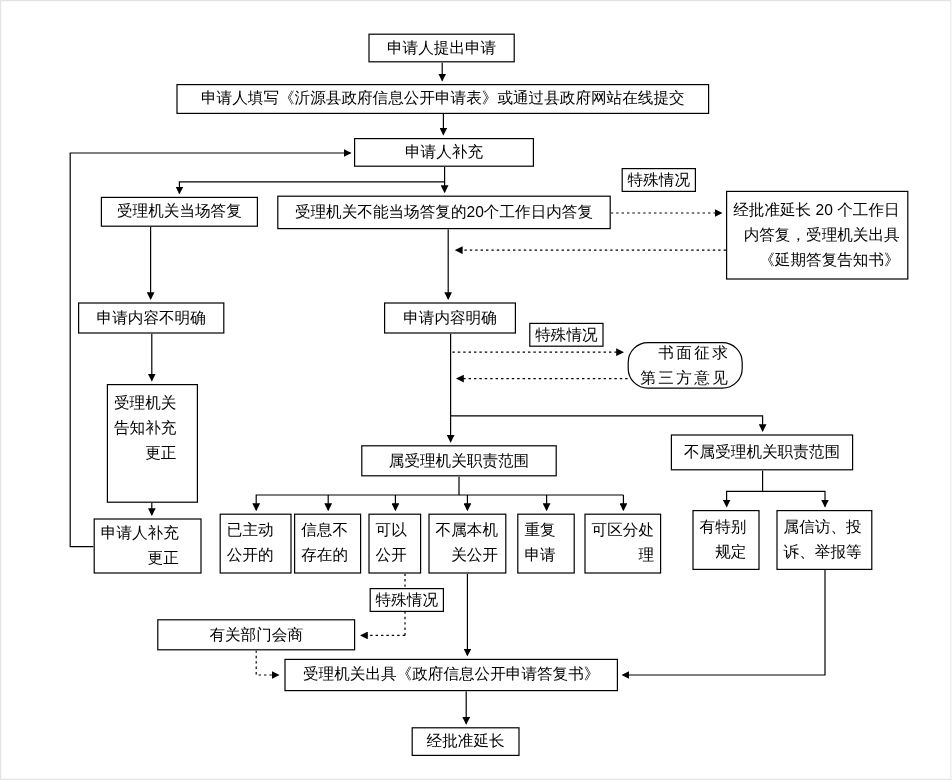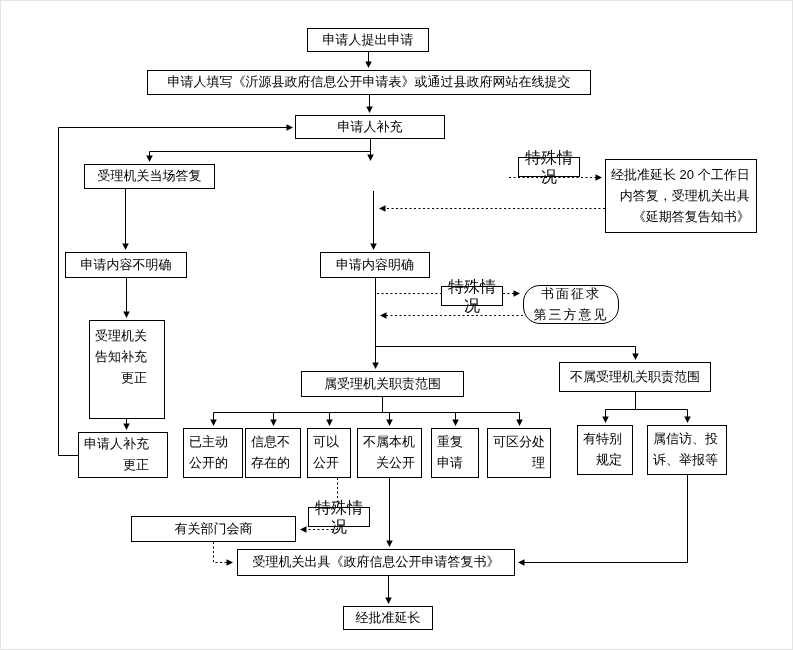"申请人提出申请" .node { text-align: center -> right }
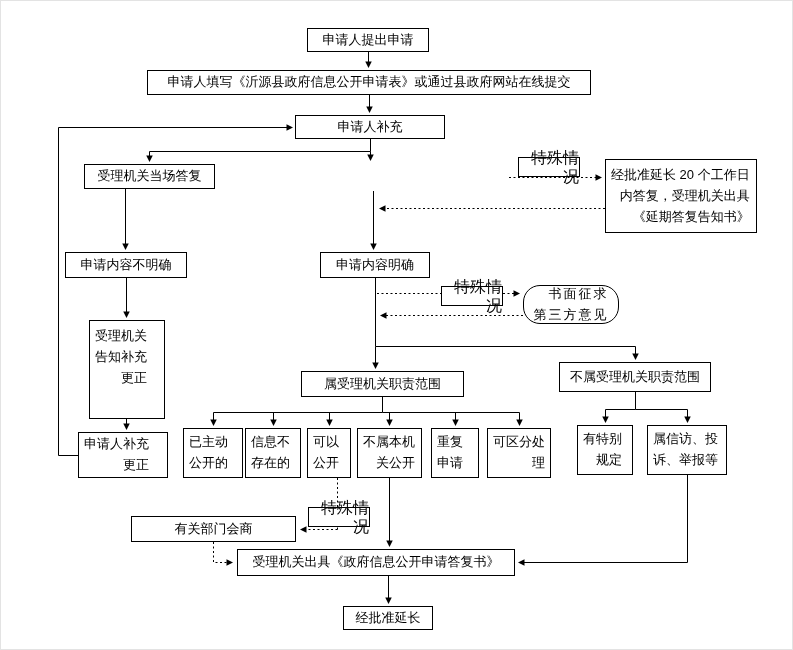"特殊情况" .node.small { font-size: 16px -> 13px; margin-top: 17px -> none }
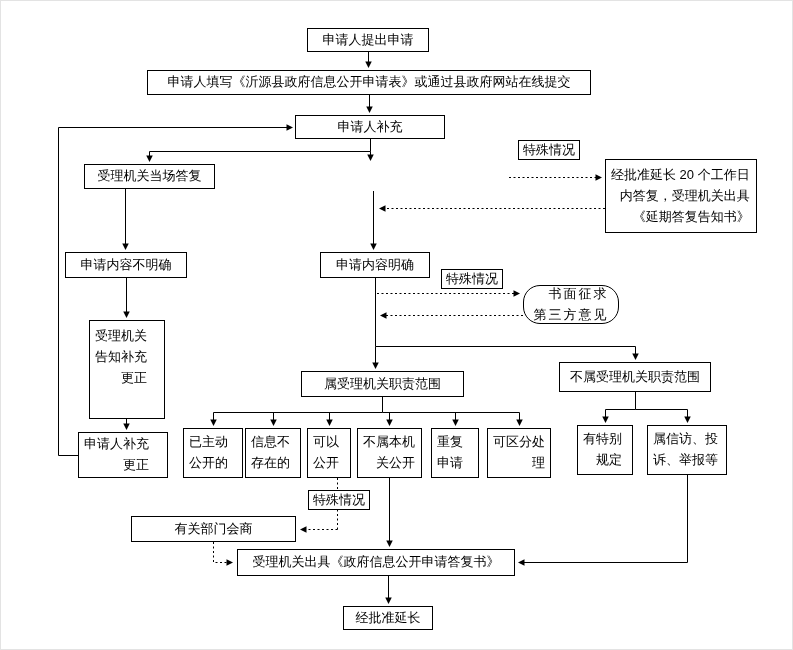"受理机关不能当场答复的20个工作日内答复" div.node { html: none -> <div>受理机关不能当场答复的20个工作日内答复</div> }
